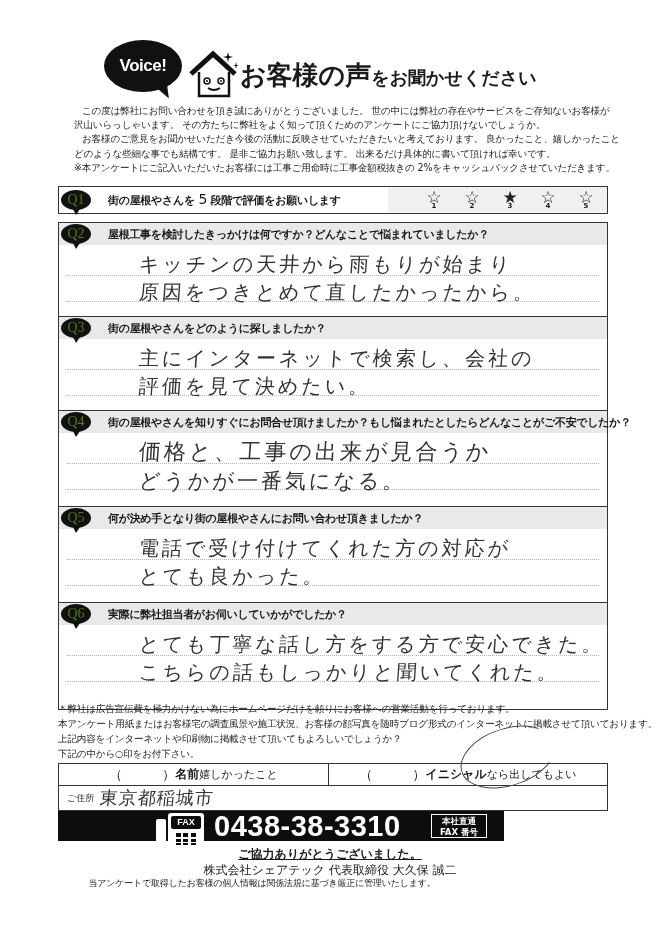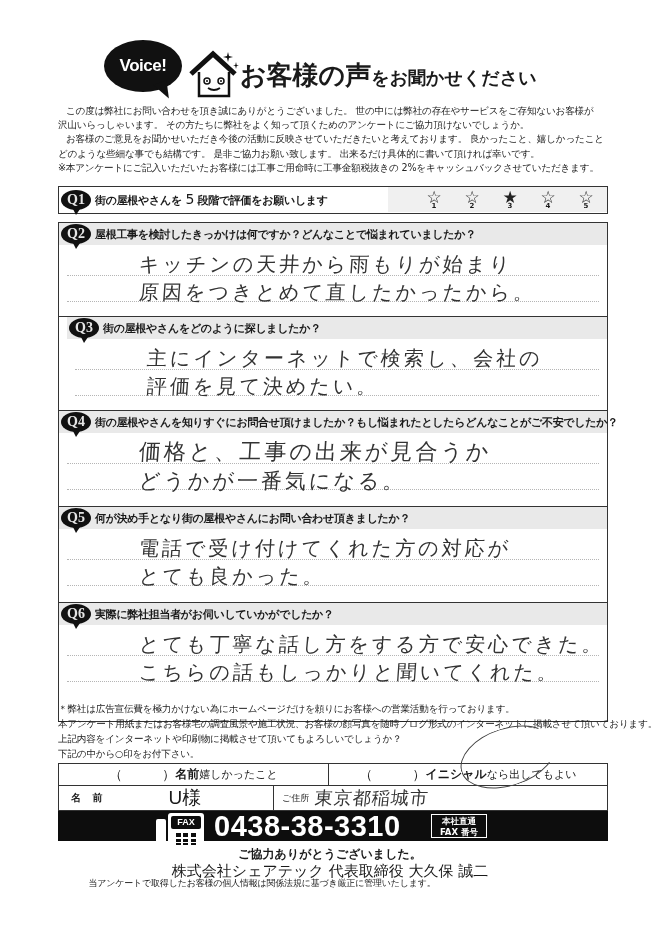"この度は弊社にお問い合わせを頂き誠にありがとうございました。" .intro p { margin-left: none -> 16px }
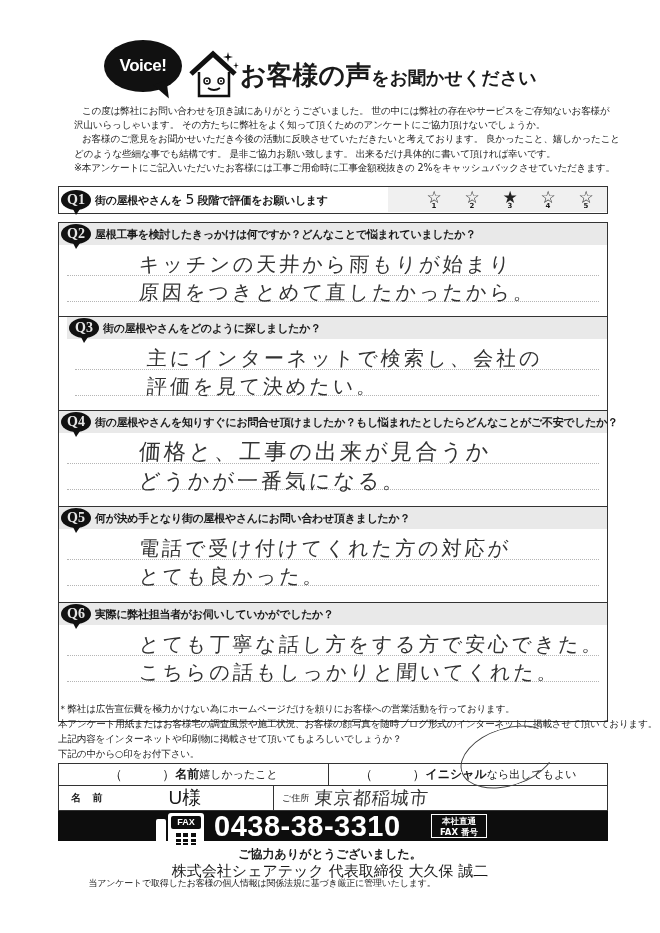"Q1" .qbadge { color: #e5e5e5 -> #4d7c0f; font-weight: bold -> normal; margin-right: 4px -> 17px }
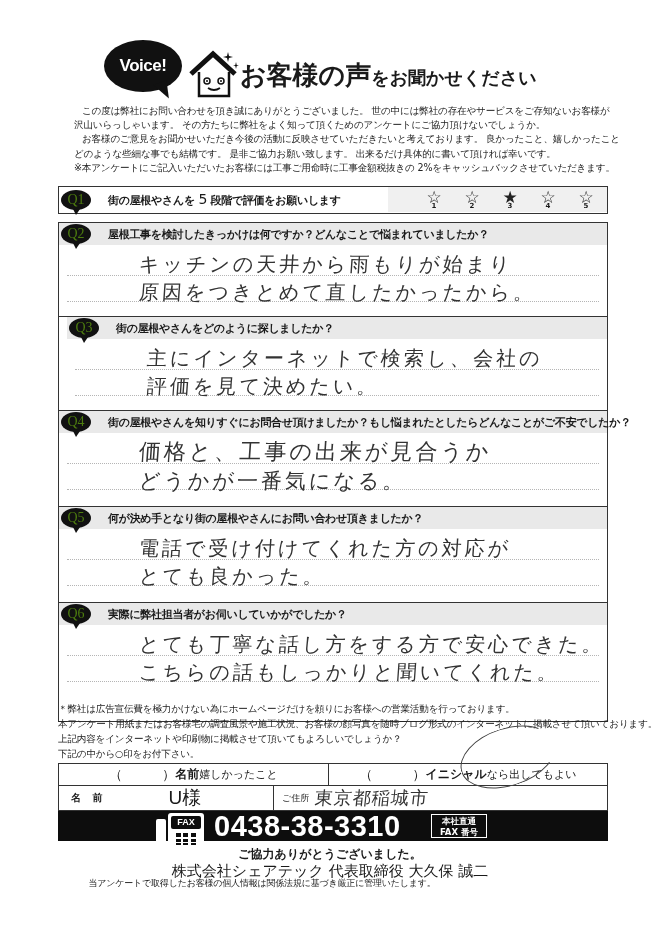"Q3" .q3 { padding-left: 8px -> none }
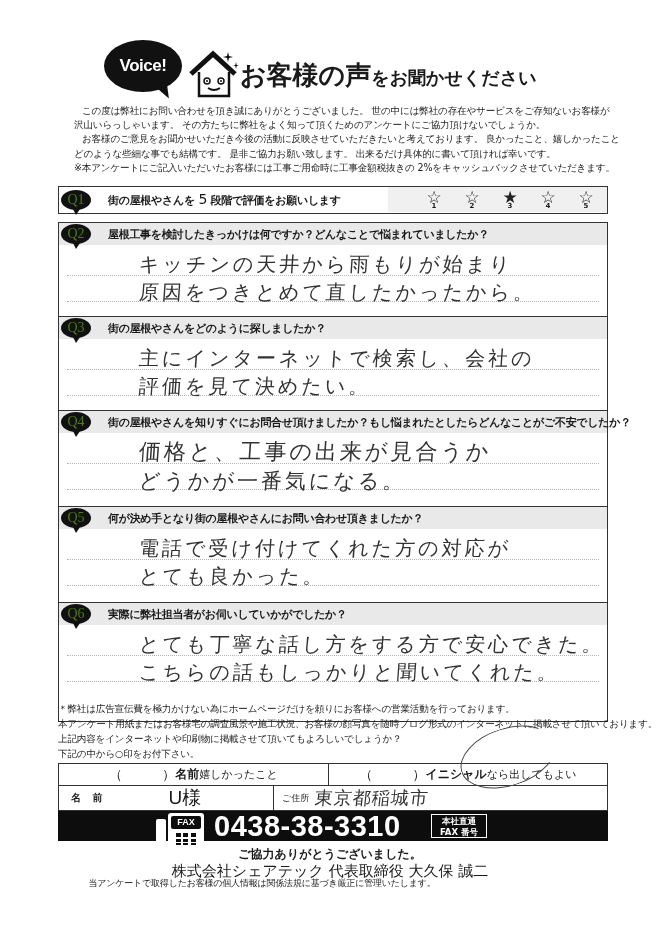"Q6" .q6 { height: 120px -> 108px }
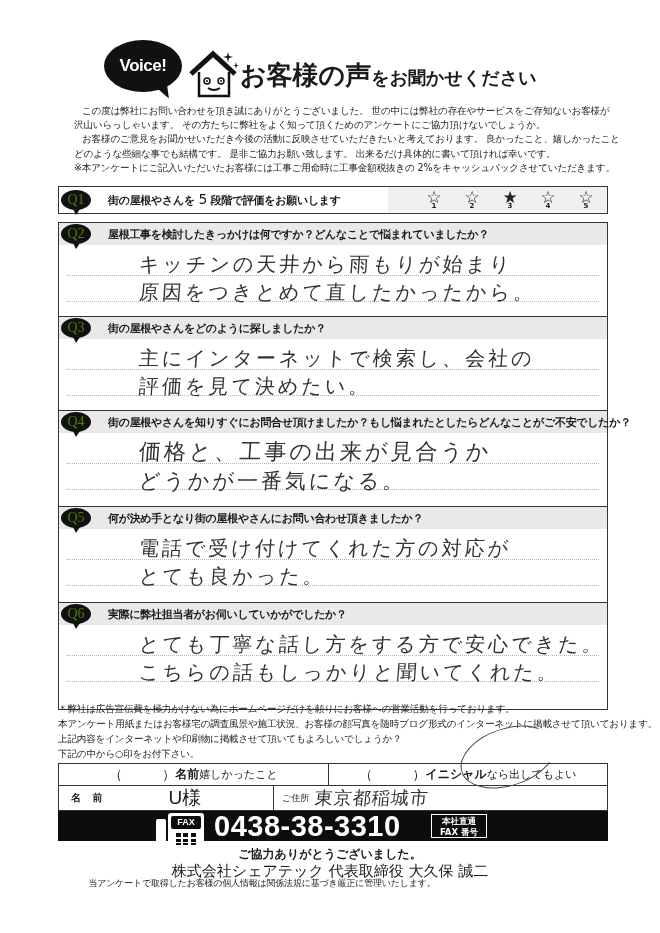"名 前" div.name-cell { html: <div> <span>名 前</span> <span>U様</span> </div> -> none }
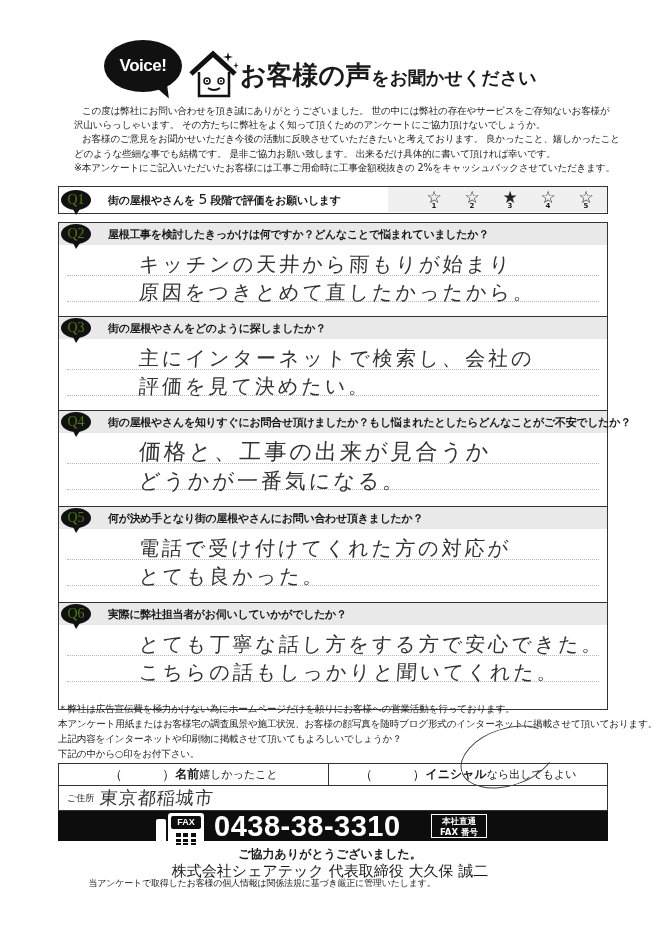"FAX" .faxband { width: 550px -> 446px }
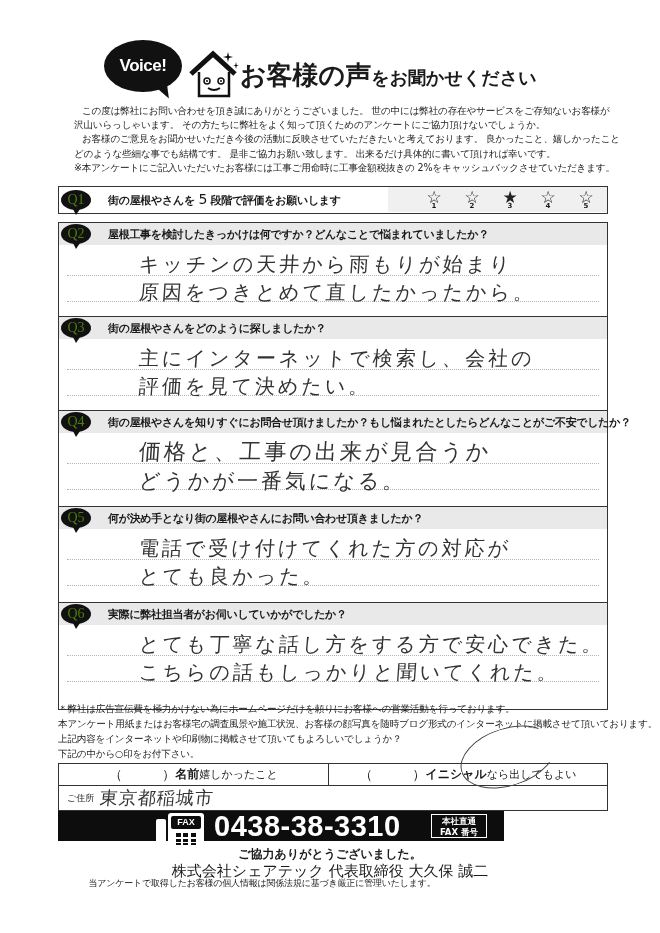"ご協力ありがとうございました。" .thanks { text-decoration: none -> underline }
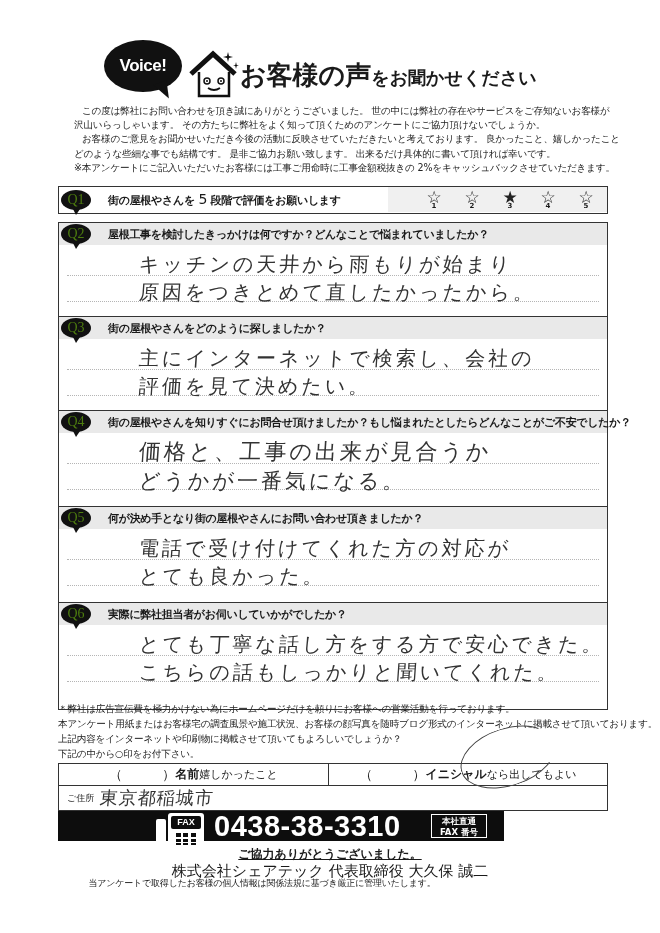"株式会社シェアテック 代表取締役 大久保 誠二" .company { font-size: 15px -> 12px }
